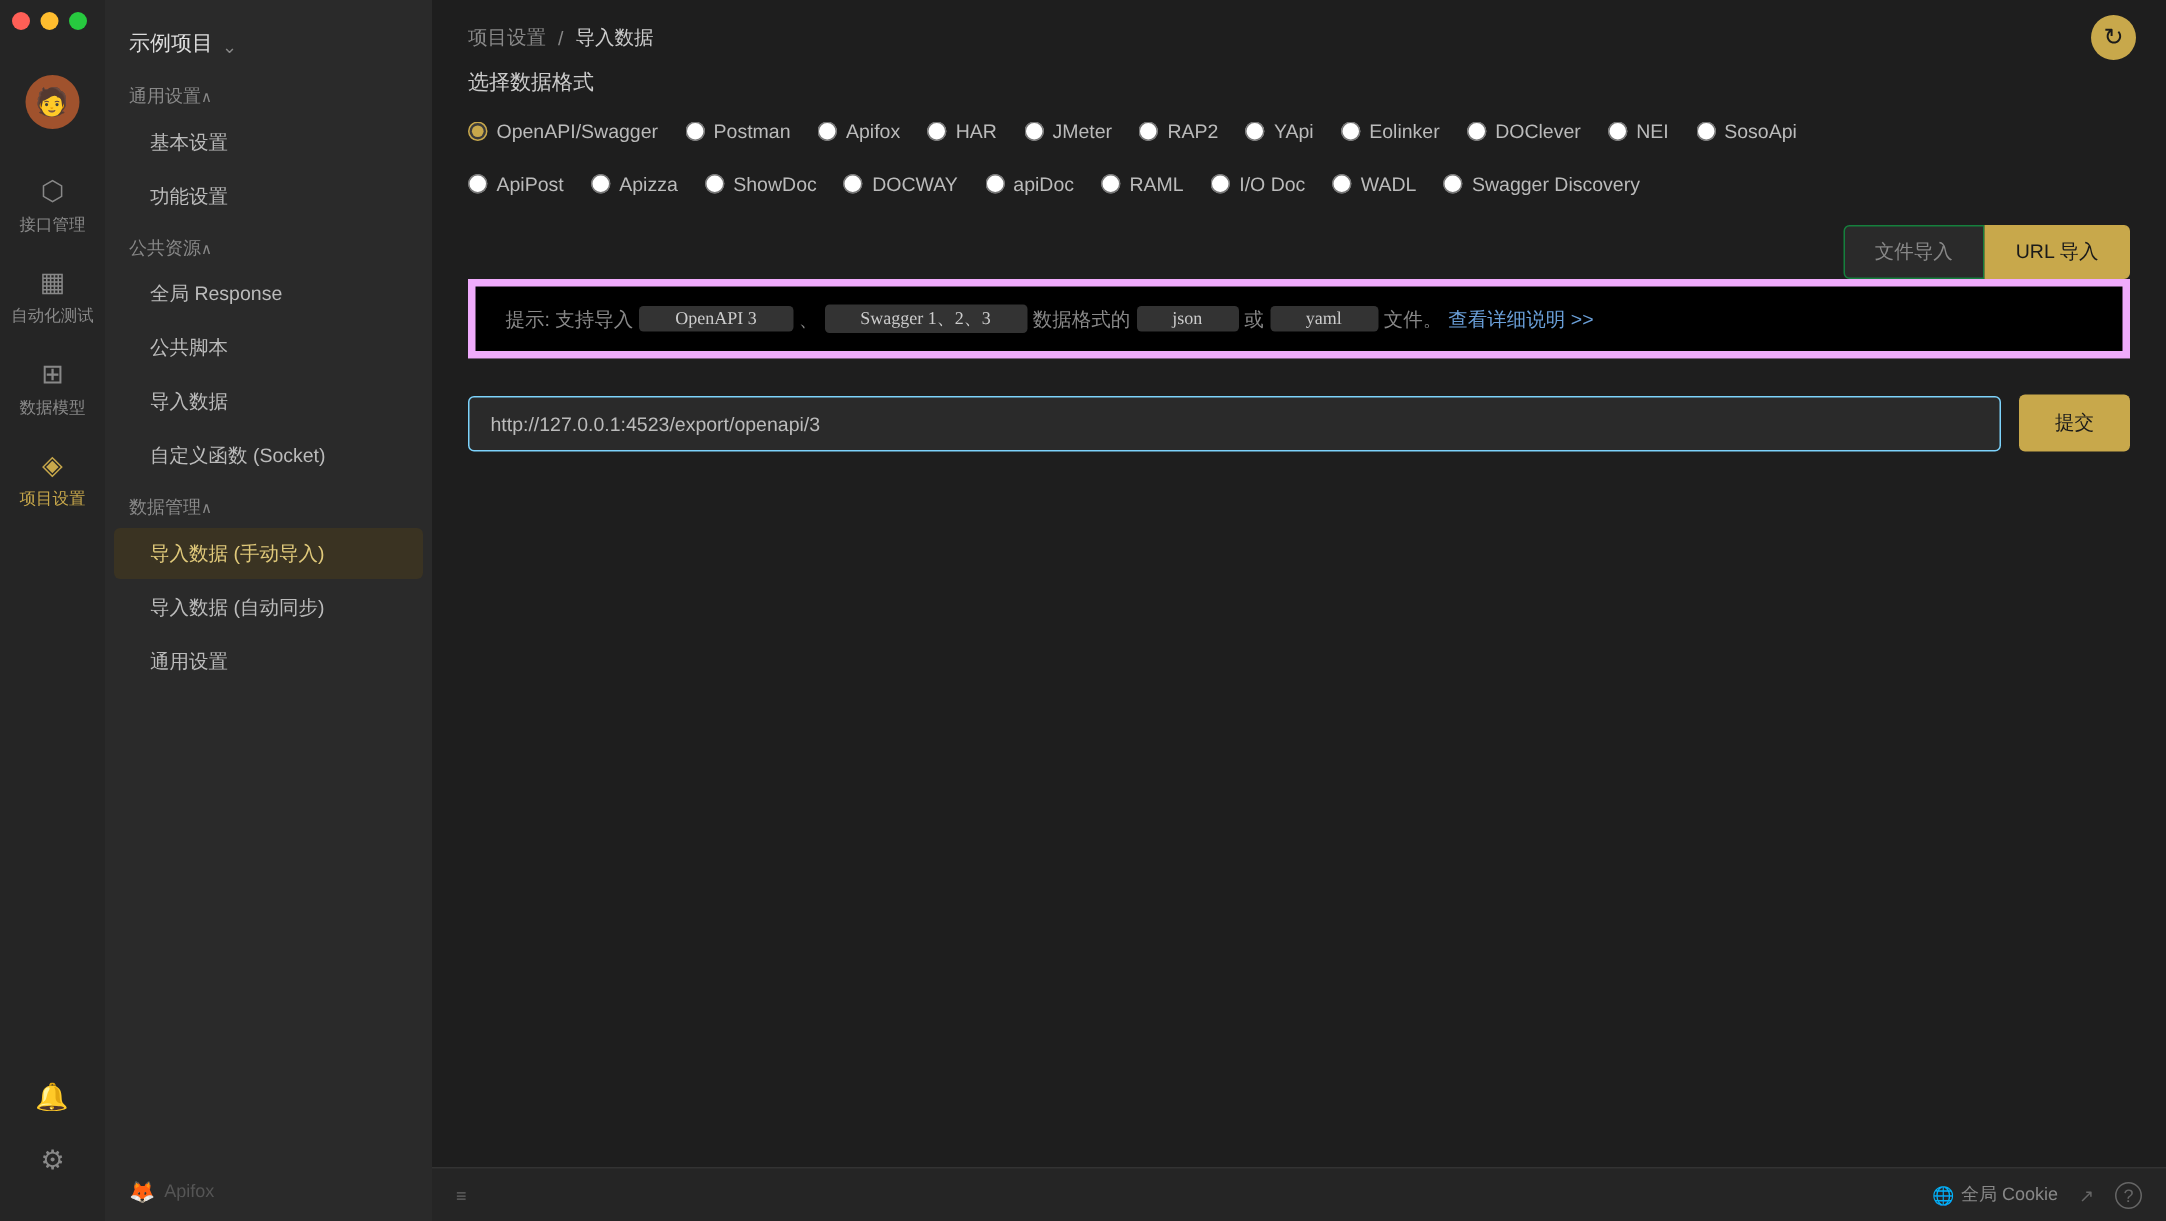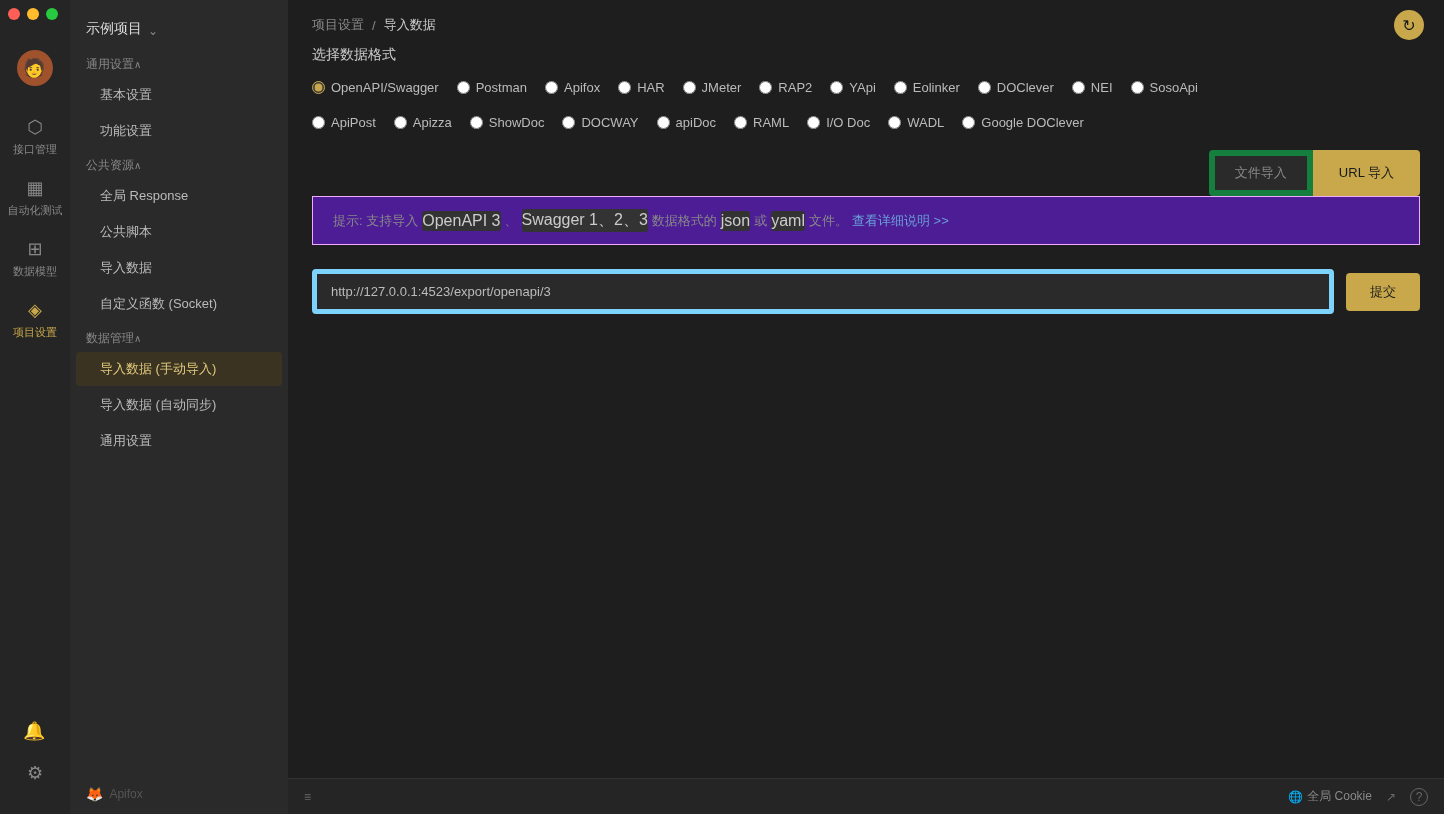"Google DOClever" span { text: Google DOClever -> Swagger Discovery }
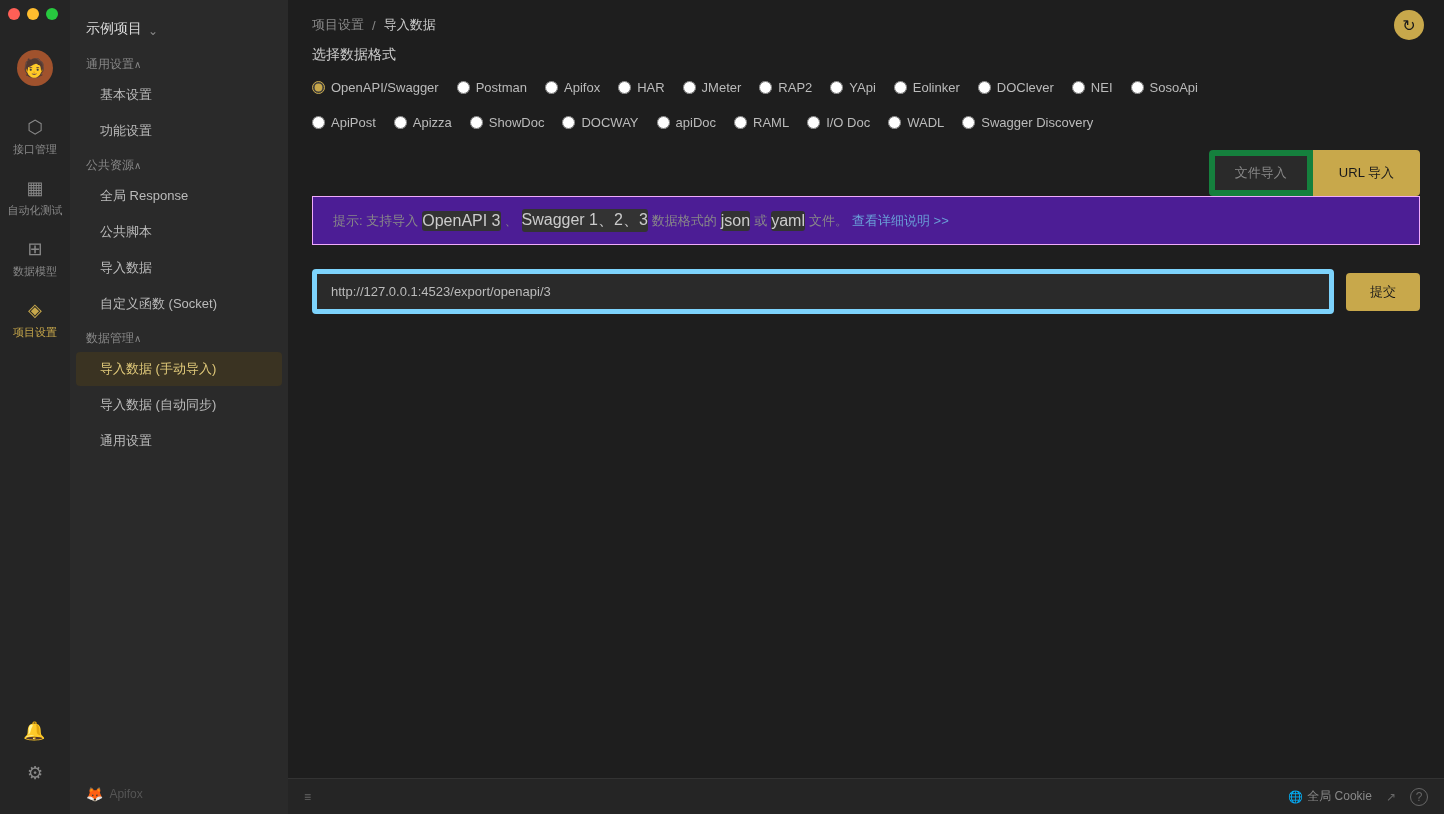"文件导入" .import-tab { border: 6px solid #15803d -> 1px solid #15803d }
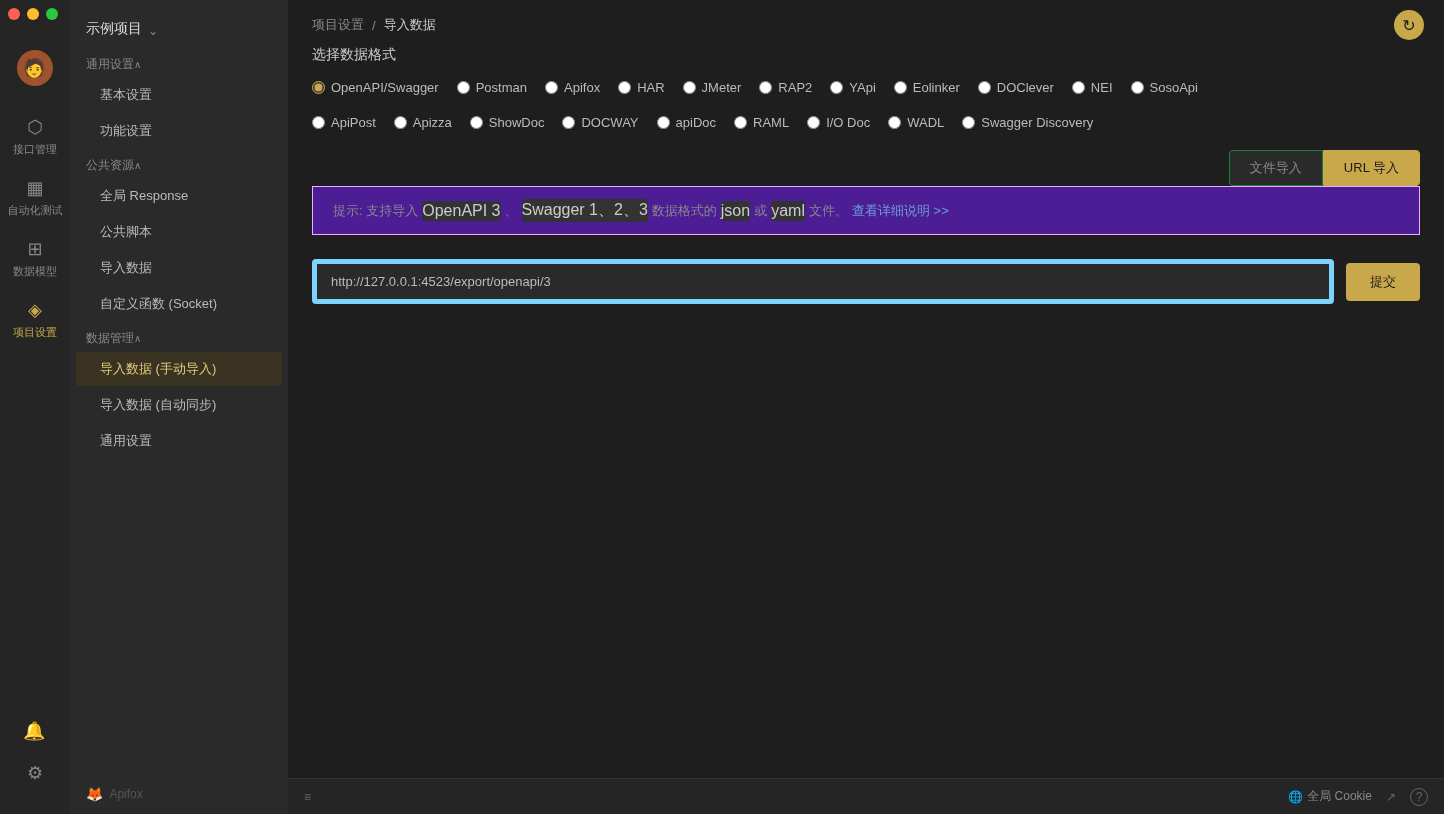"提示: 支持导入" .hint-bar { background: #4c1d95 -> #000000; border: 1px solid #f0abfc -> 5px solid #f0abfc }
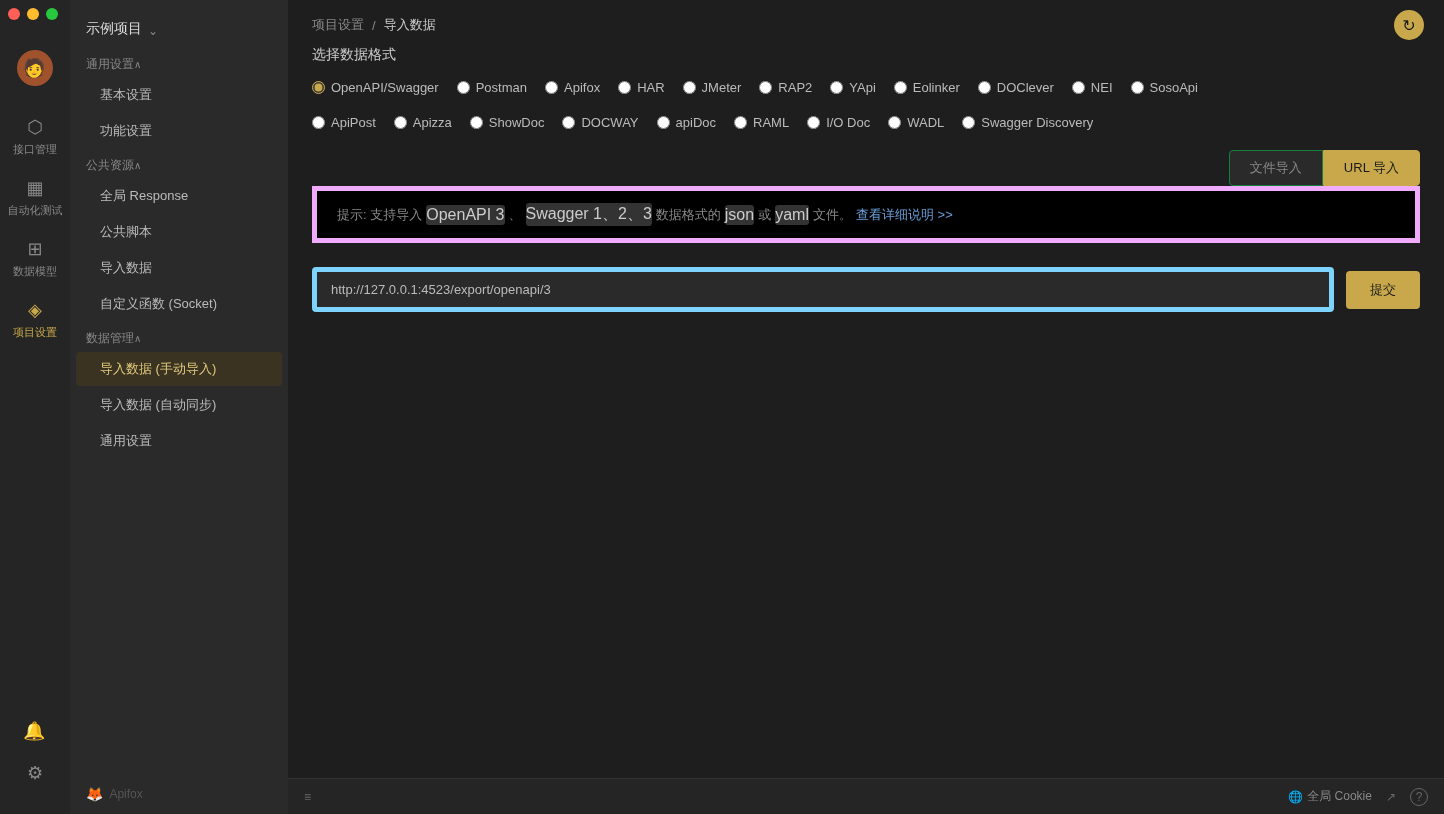"OpenAPI 3" .hint-bar .code-tag { font-family: Liberation Sans, sans-serif -> Liberation Serif, serif; font-size: 16px -> 12px; padding: 1px 0 -> 1px 24px }
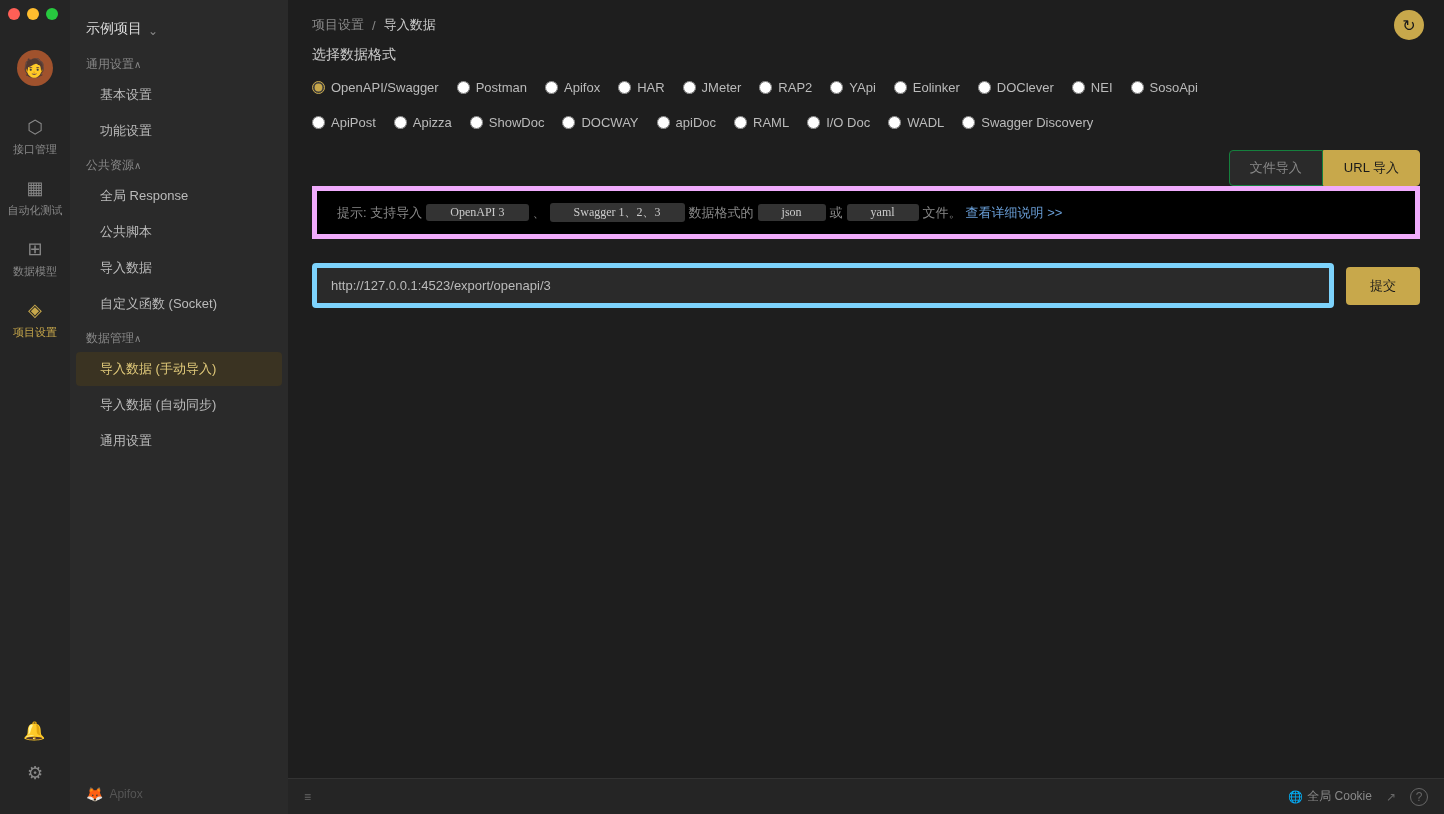"http://127.0.0.1:4523/export/openapi/3" .url-input { border: 5px solid #7dd3fc -> 1px solid #7dd3fc }
